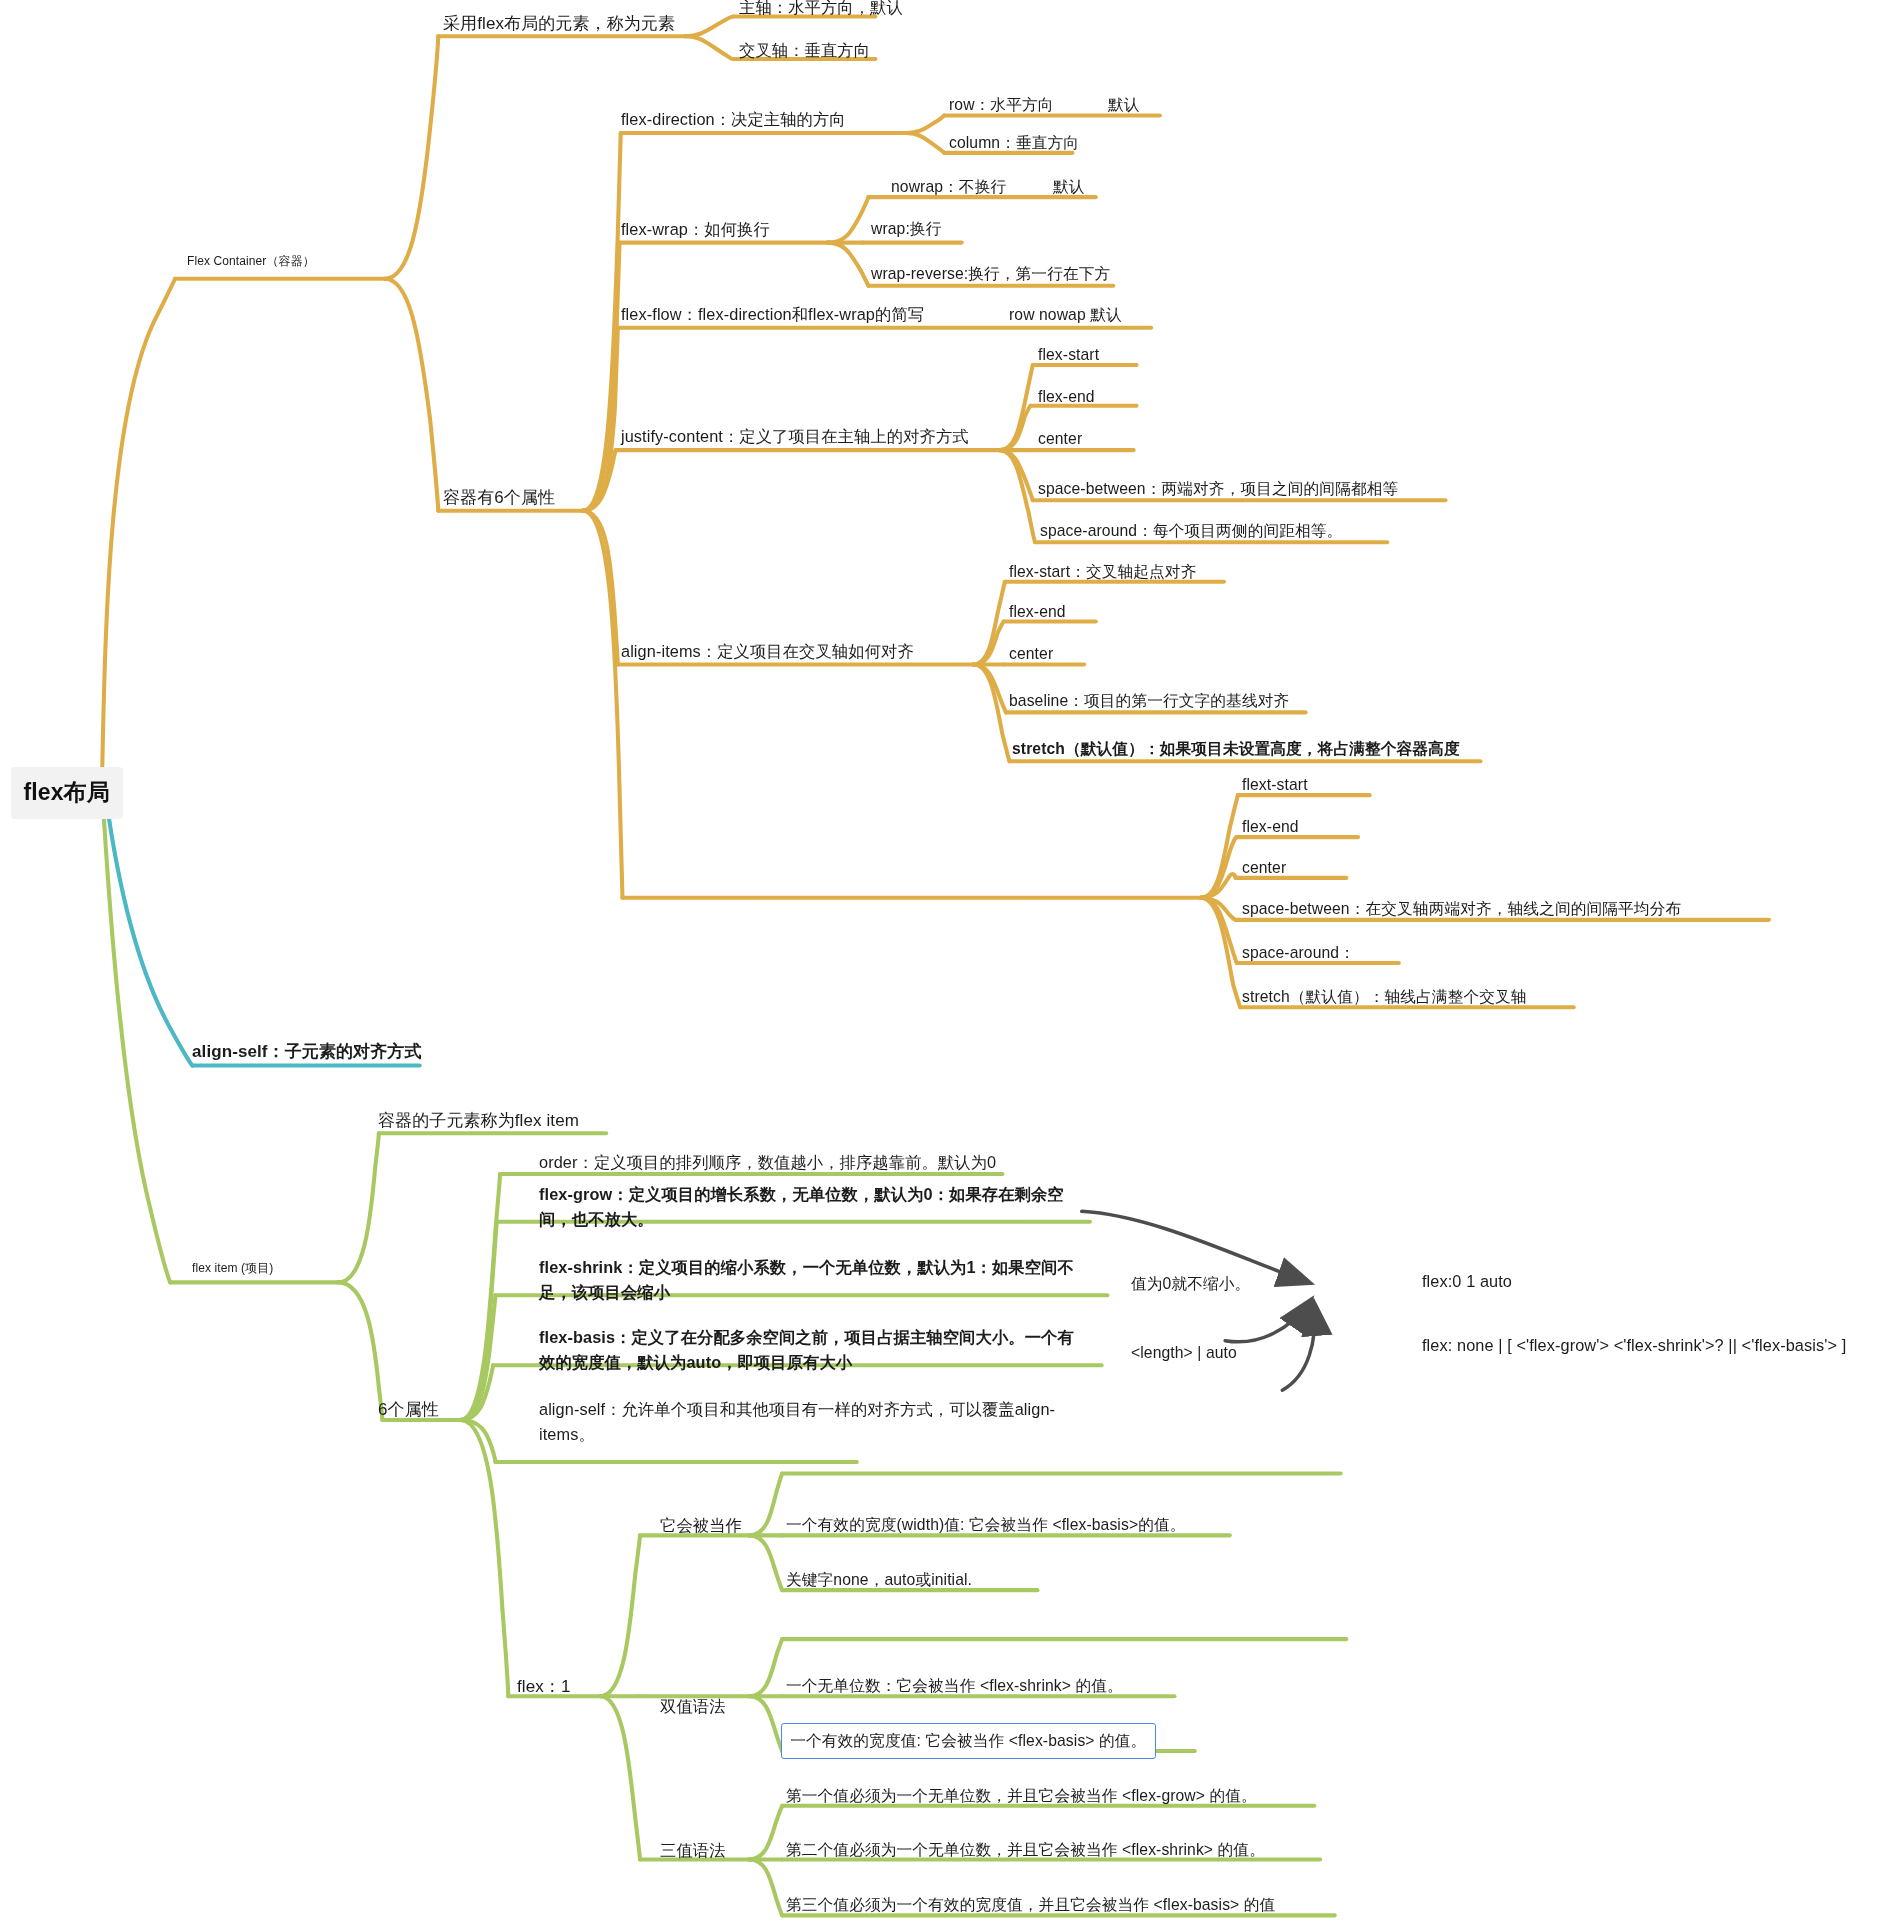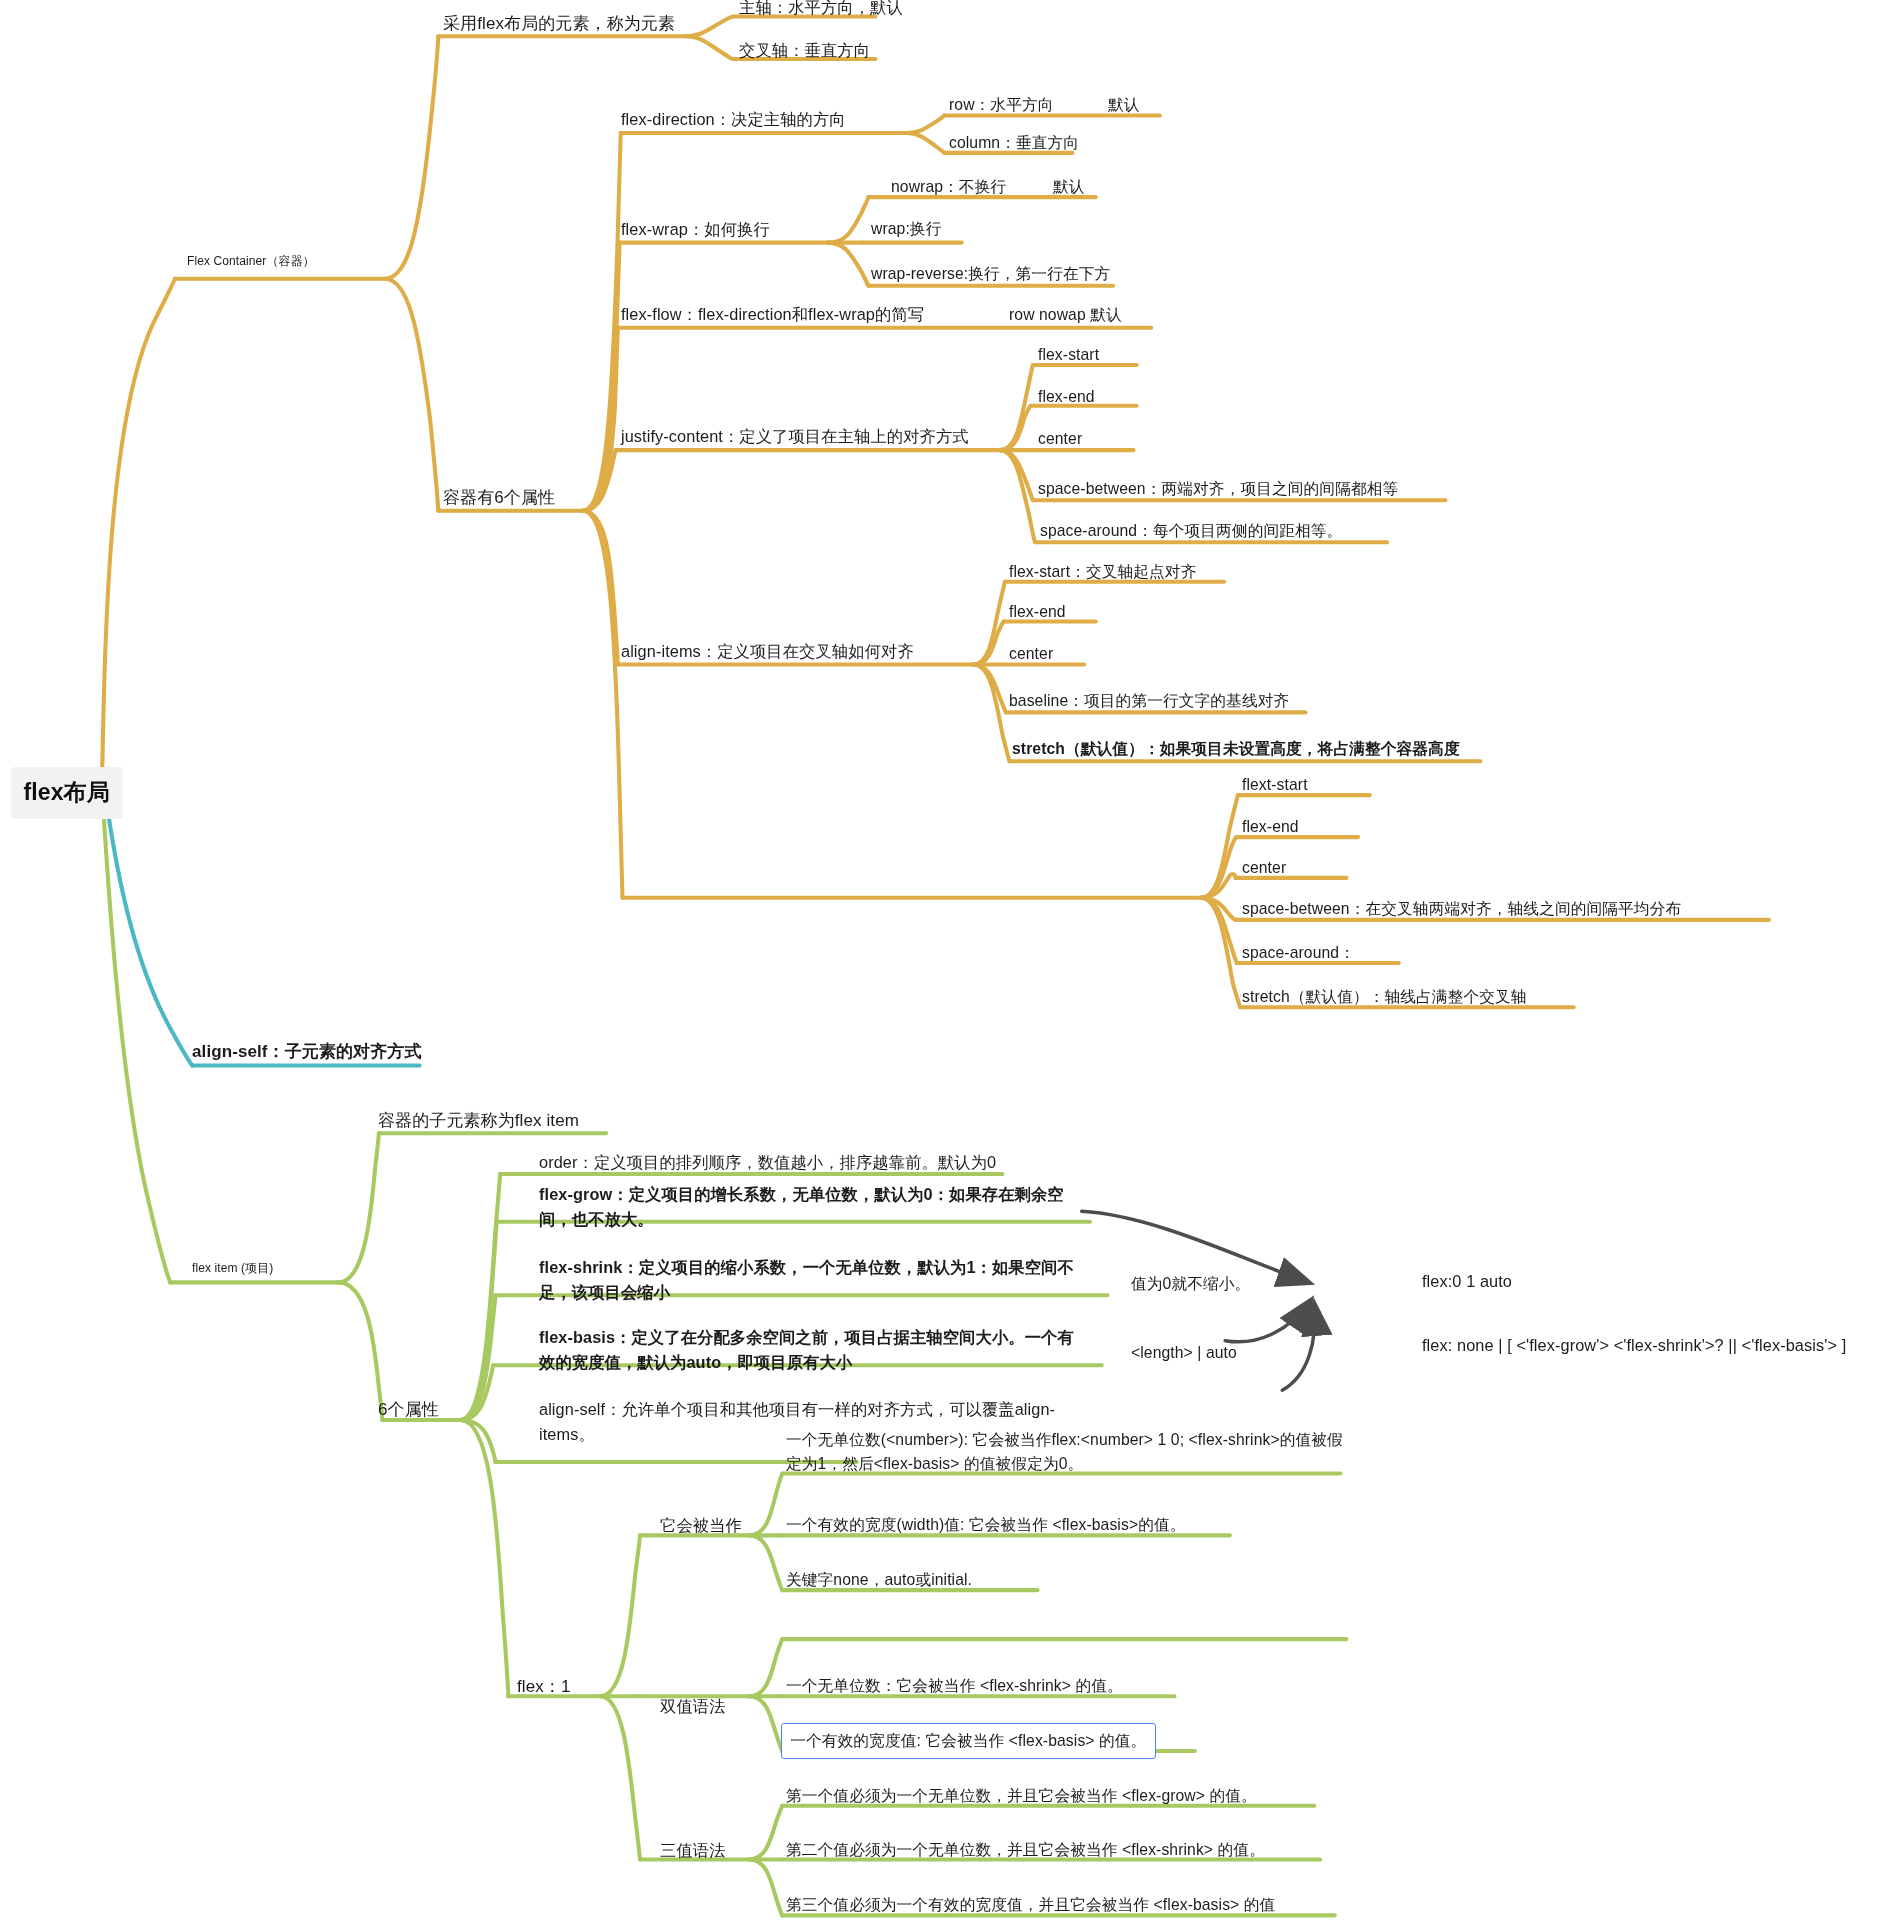"一个无单位数(<number>): 它会被当作flex:<number> 1" div.node { html: <div>一个无单位数(&lt;number&gt;): 它会被当作flex:&lt;number&gt; 1 0; &lt;flex-shrink&gt;的值被假定为1，然后&lt;flex-basis&gt; 的值被假定为0。</div> -> none }
